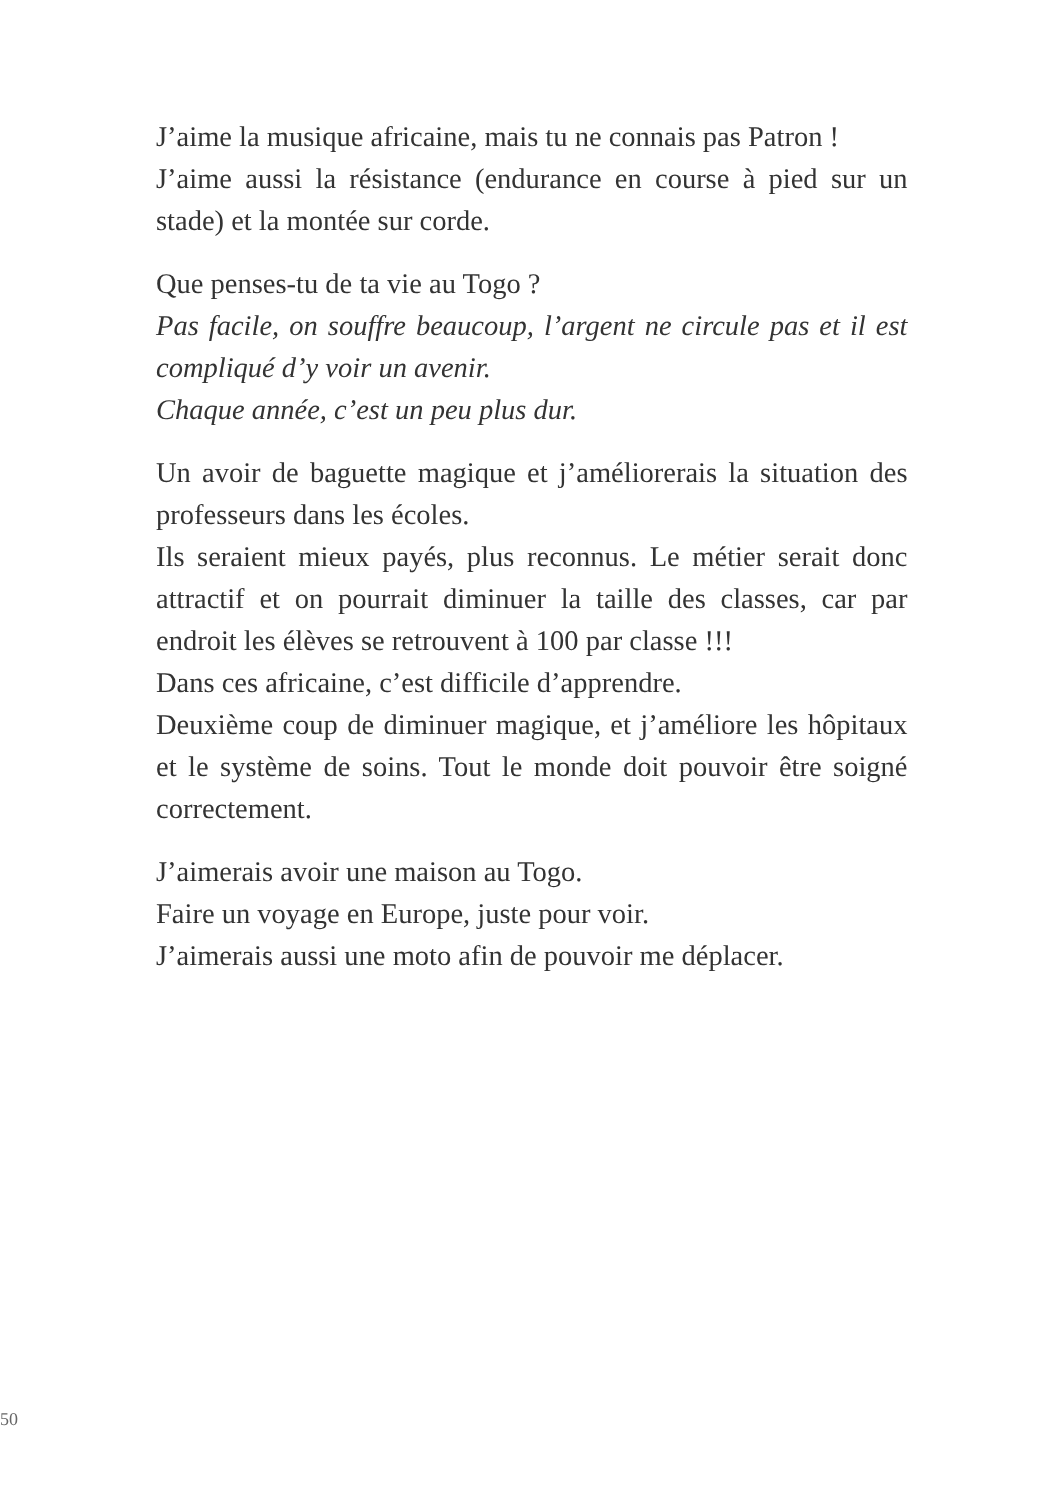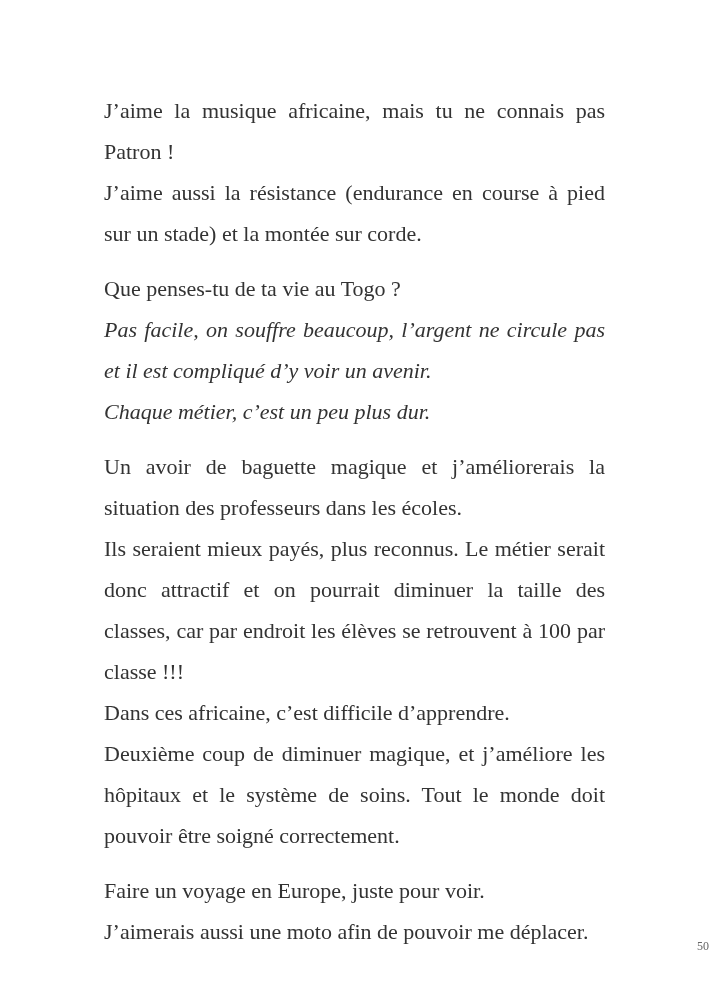"J’aime la musique africaine, mais" .page-text { font-size: 22px -> 19px; line-height: 41px -> 28px; top: 90px -> 78px }
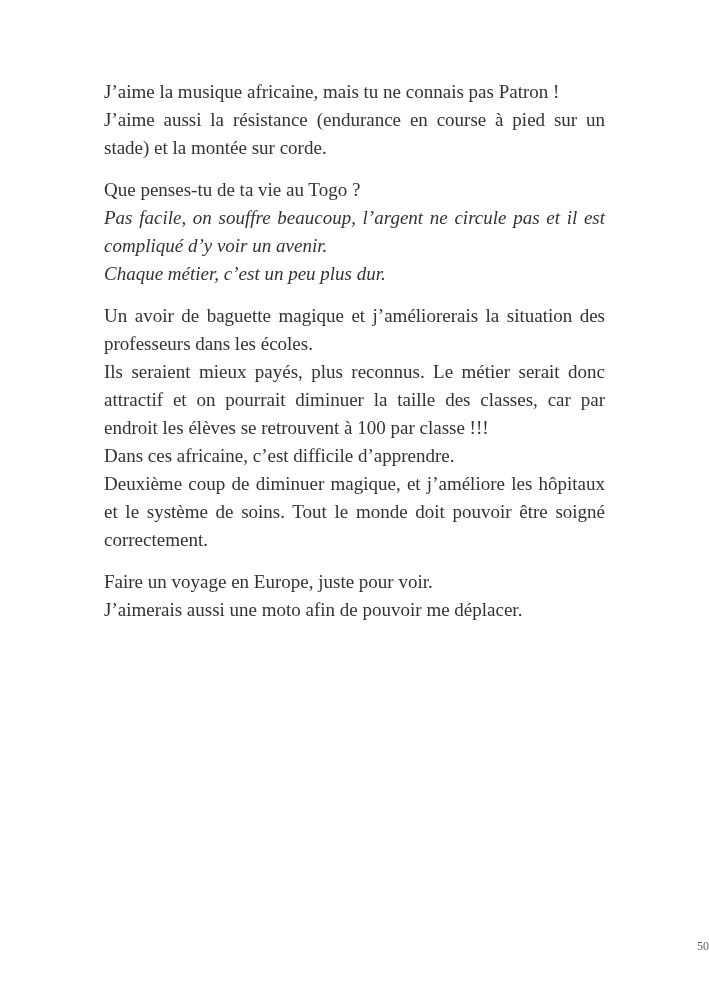"Chaque métier, c’est un peu" div.seg { text: métier -> année }
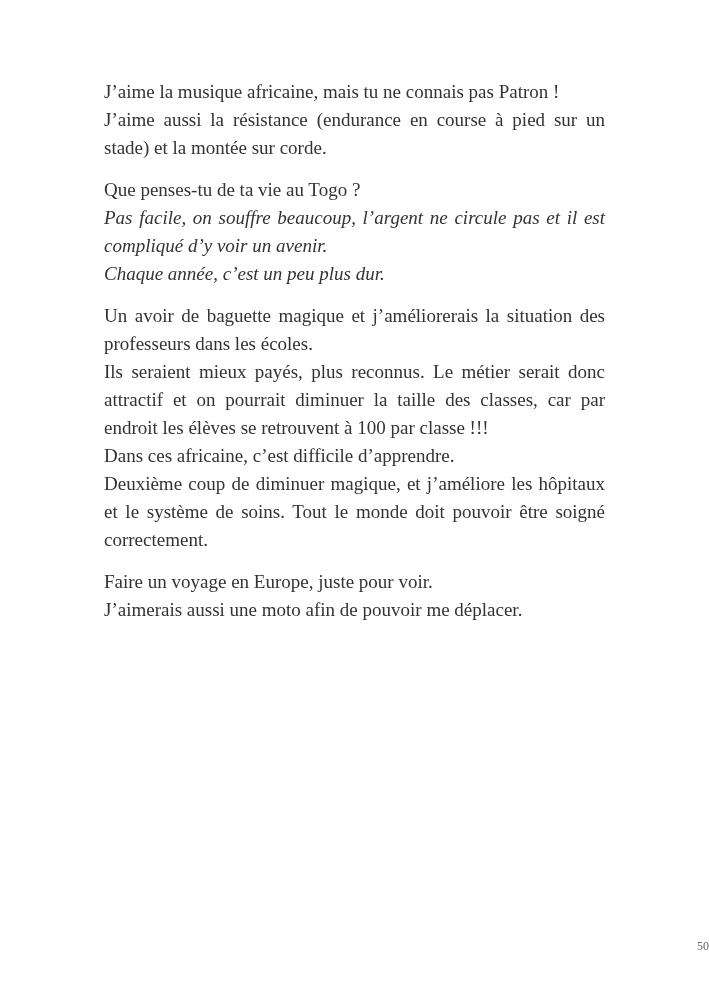"J’aimerais avoir une maison au" div.seg { html: none -> <div>J’aimerais avoir une maison au Togo.</div> }
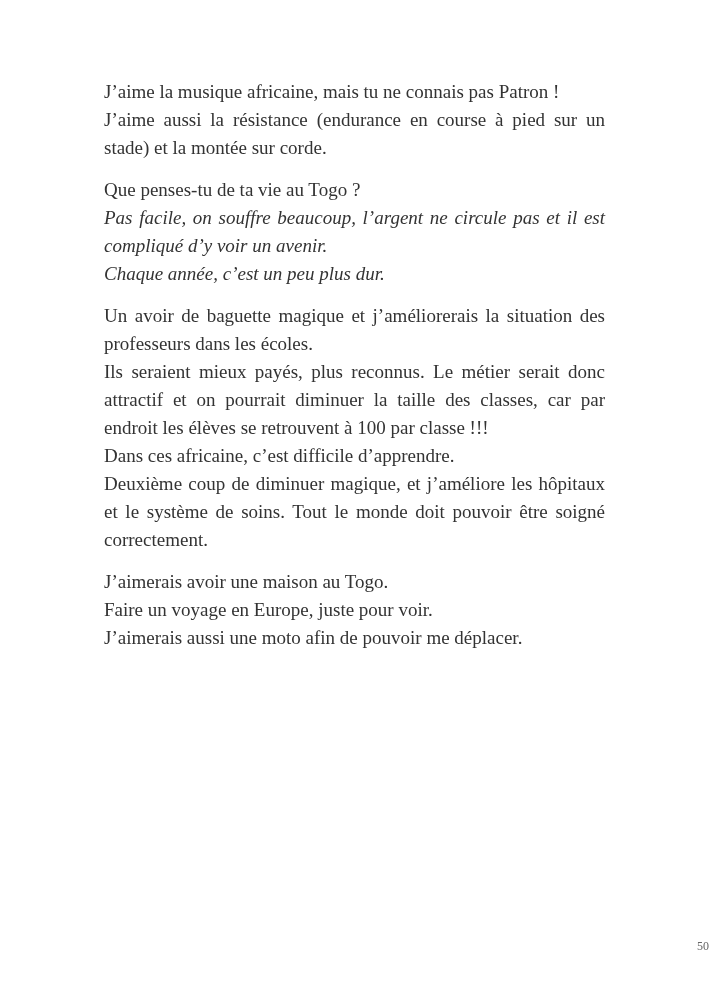"50" .page-number { text-align: right -> left }
